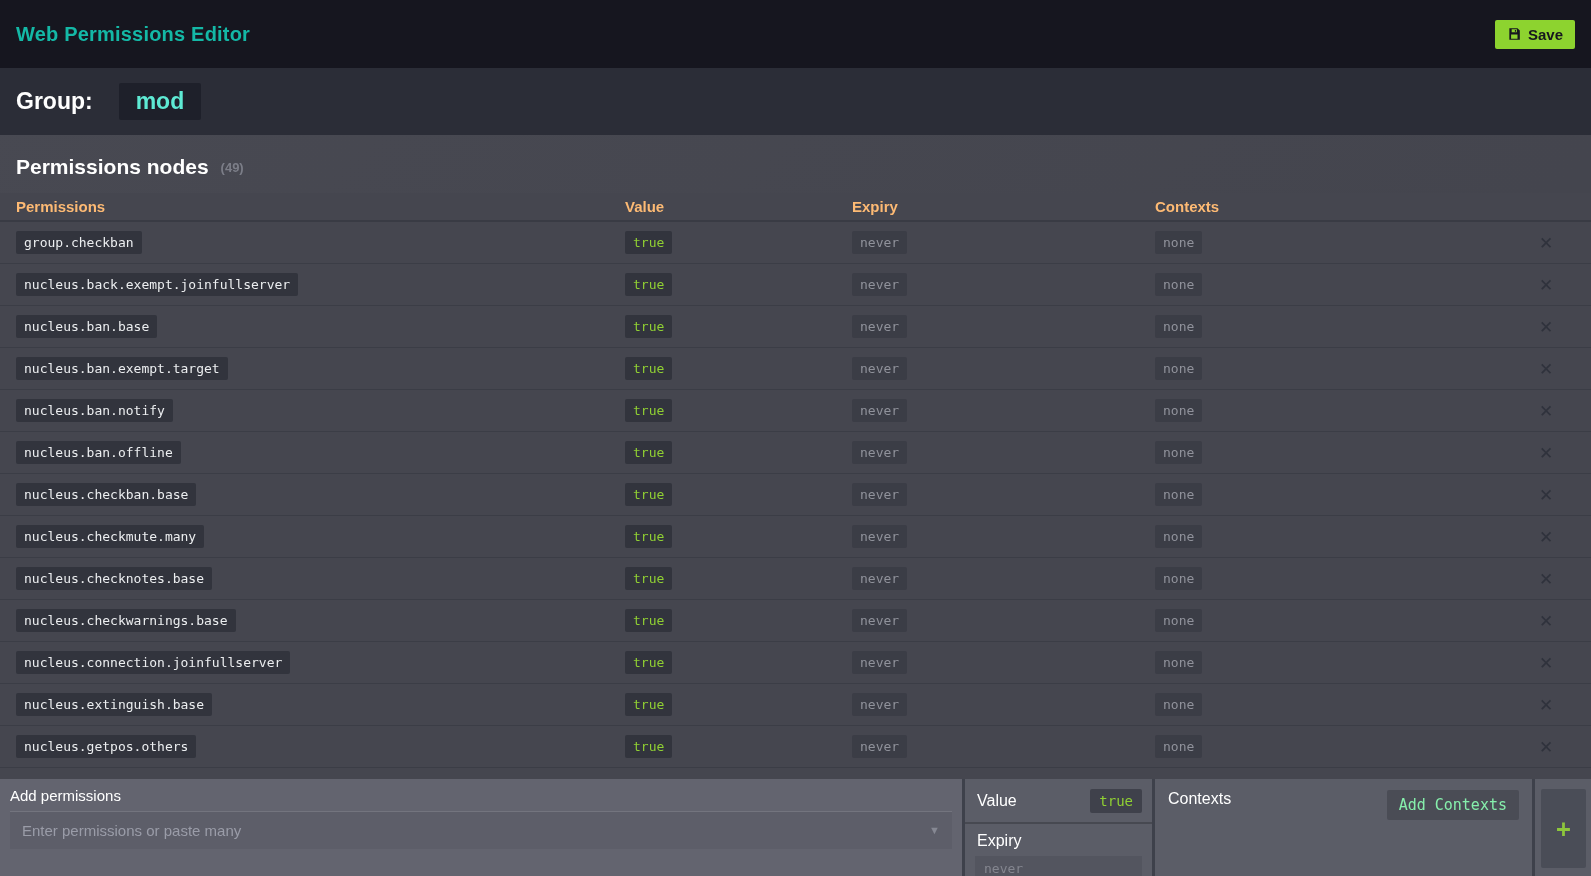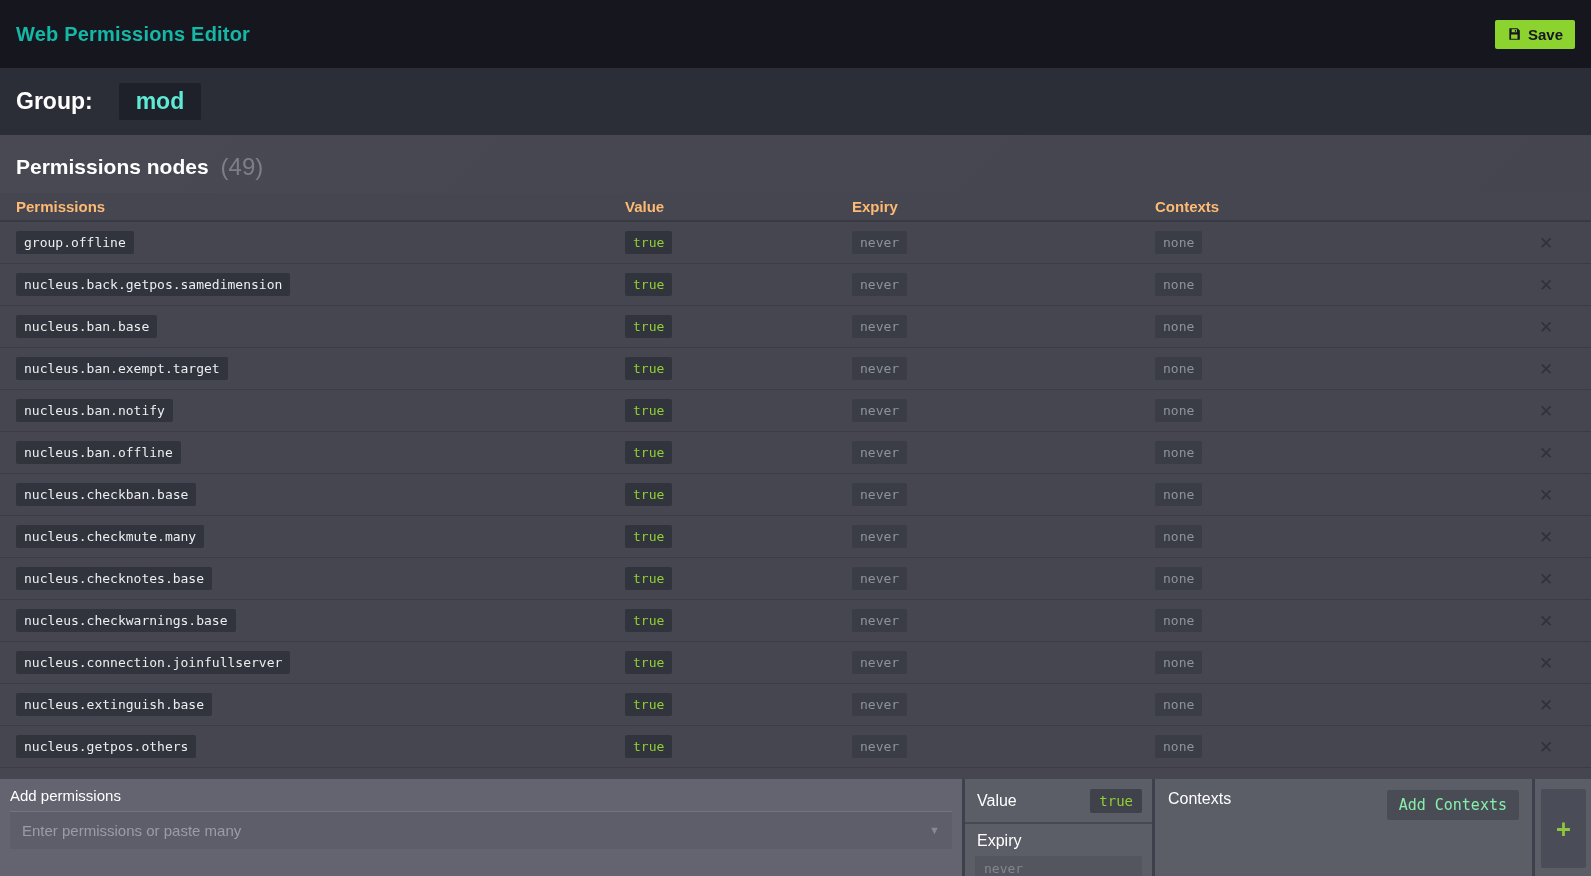"(49)" .section-head .scount { font-size: 24px -> 13px; font-weight: normal -> bold }
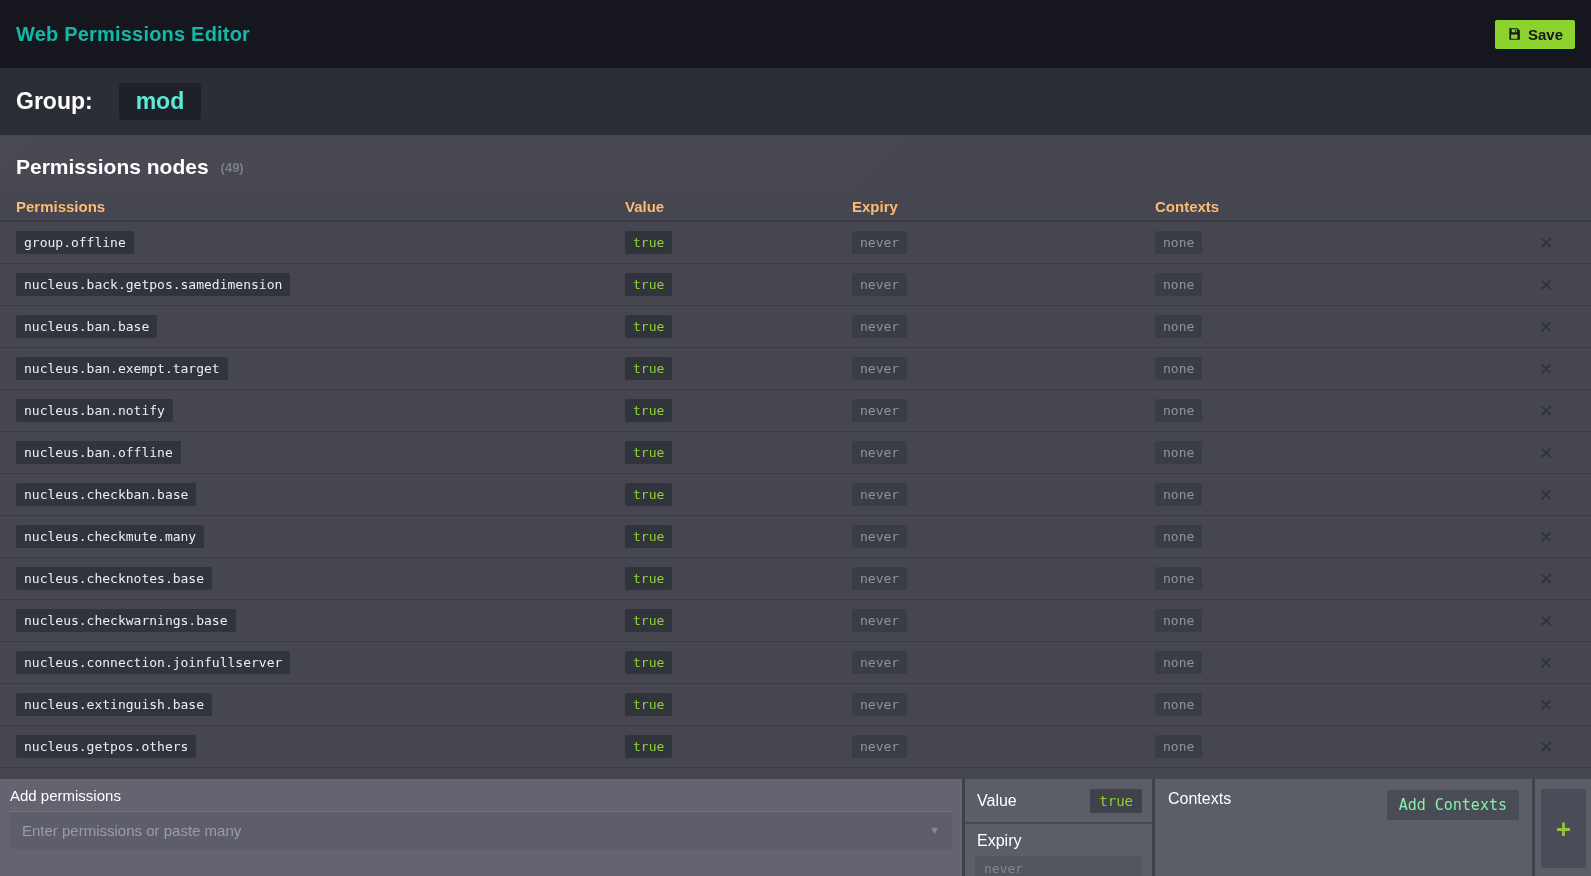"group.offline" span.badge { text: group.offline -> group.checkban }
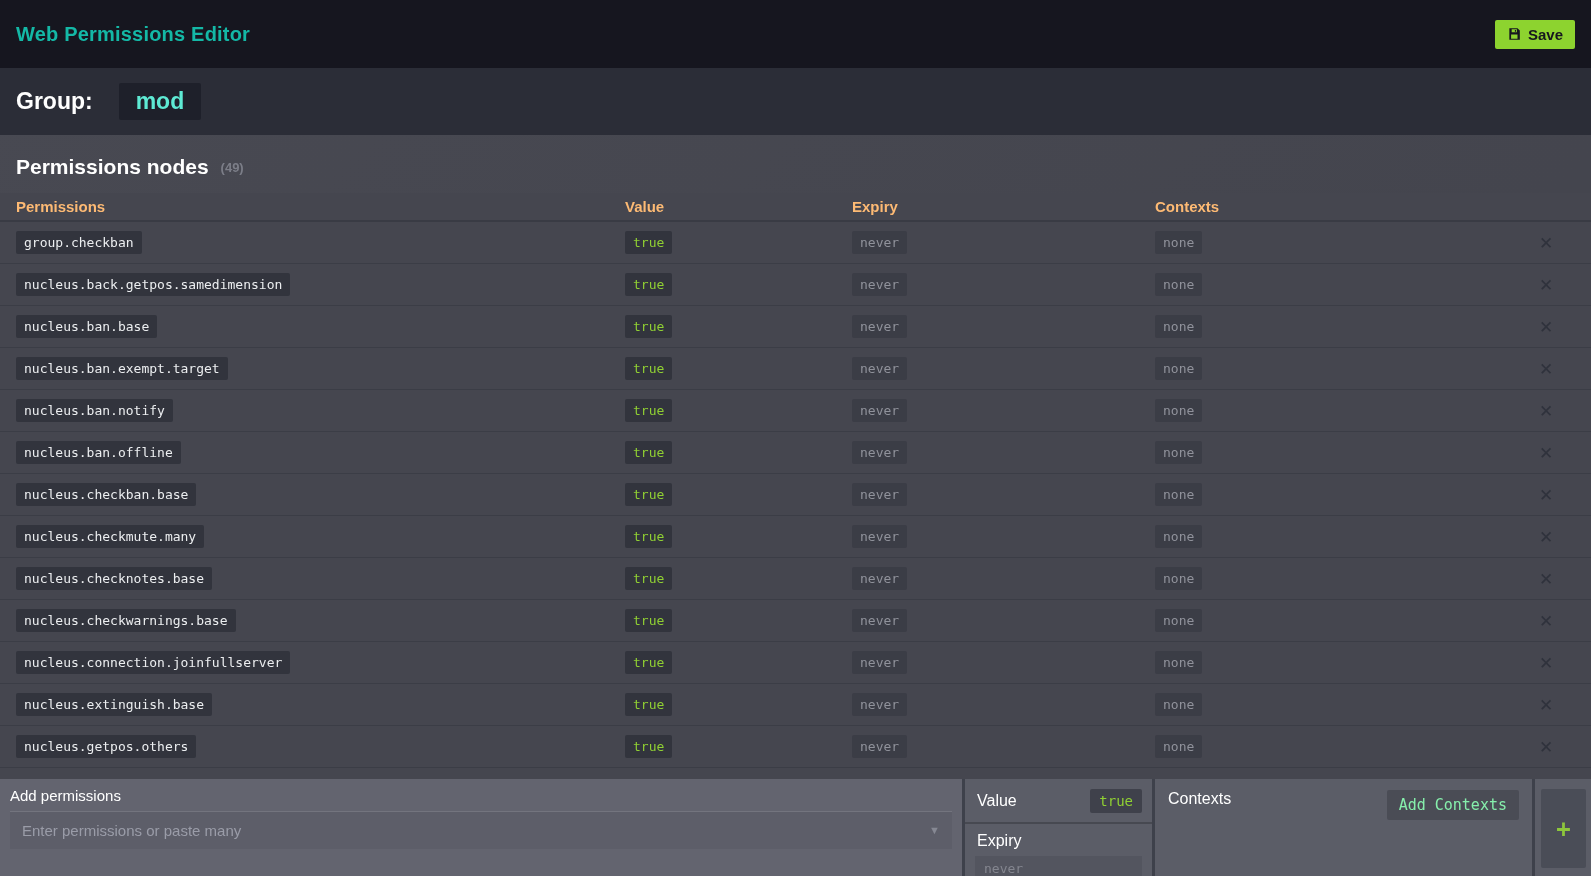"nucleus.back.getpos.samedimension" span.badge { text: nucleus.back.getpos.samedimension -> nucleus.back.exempt.joinfullserver }
